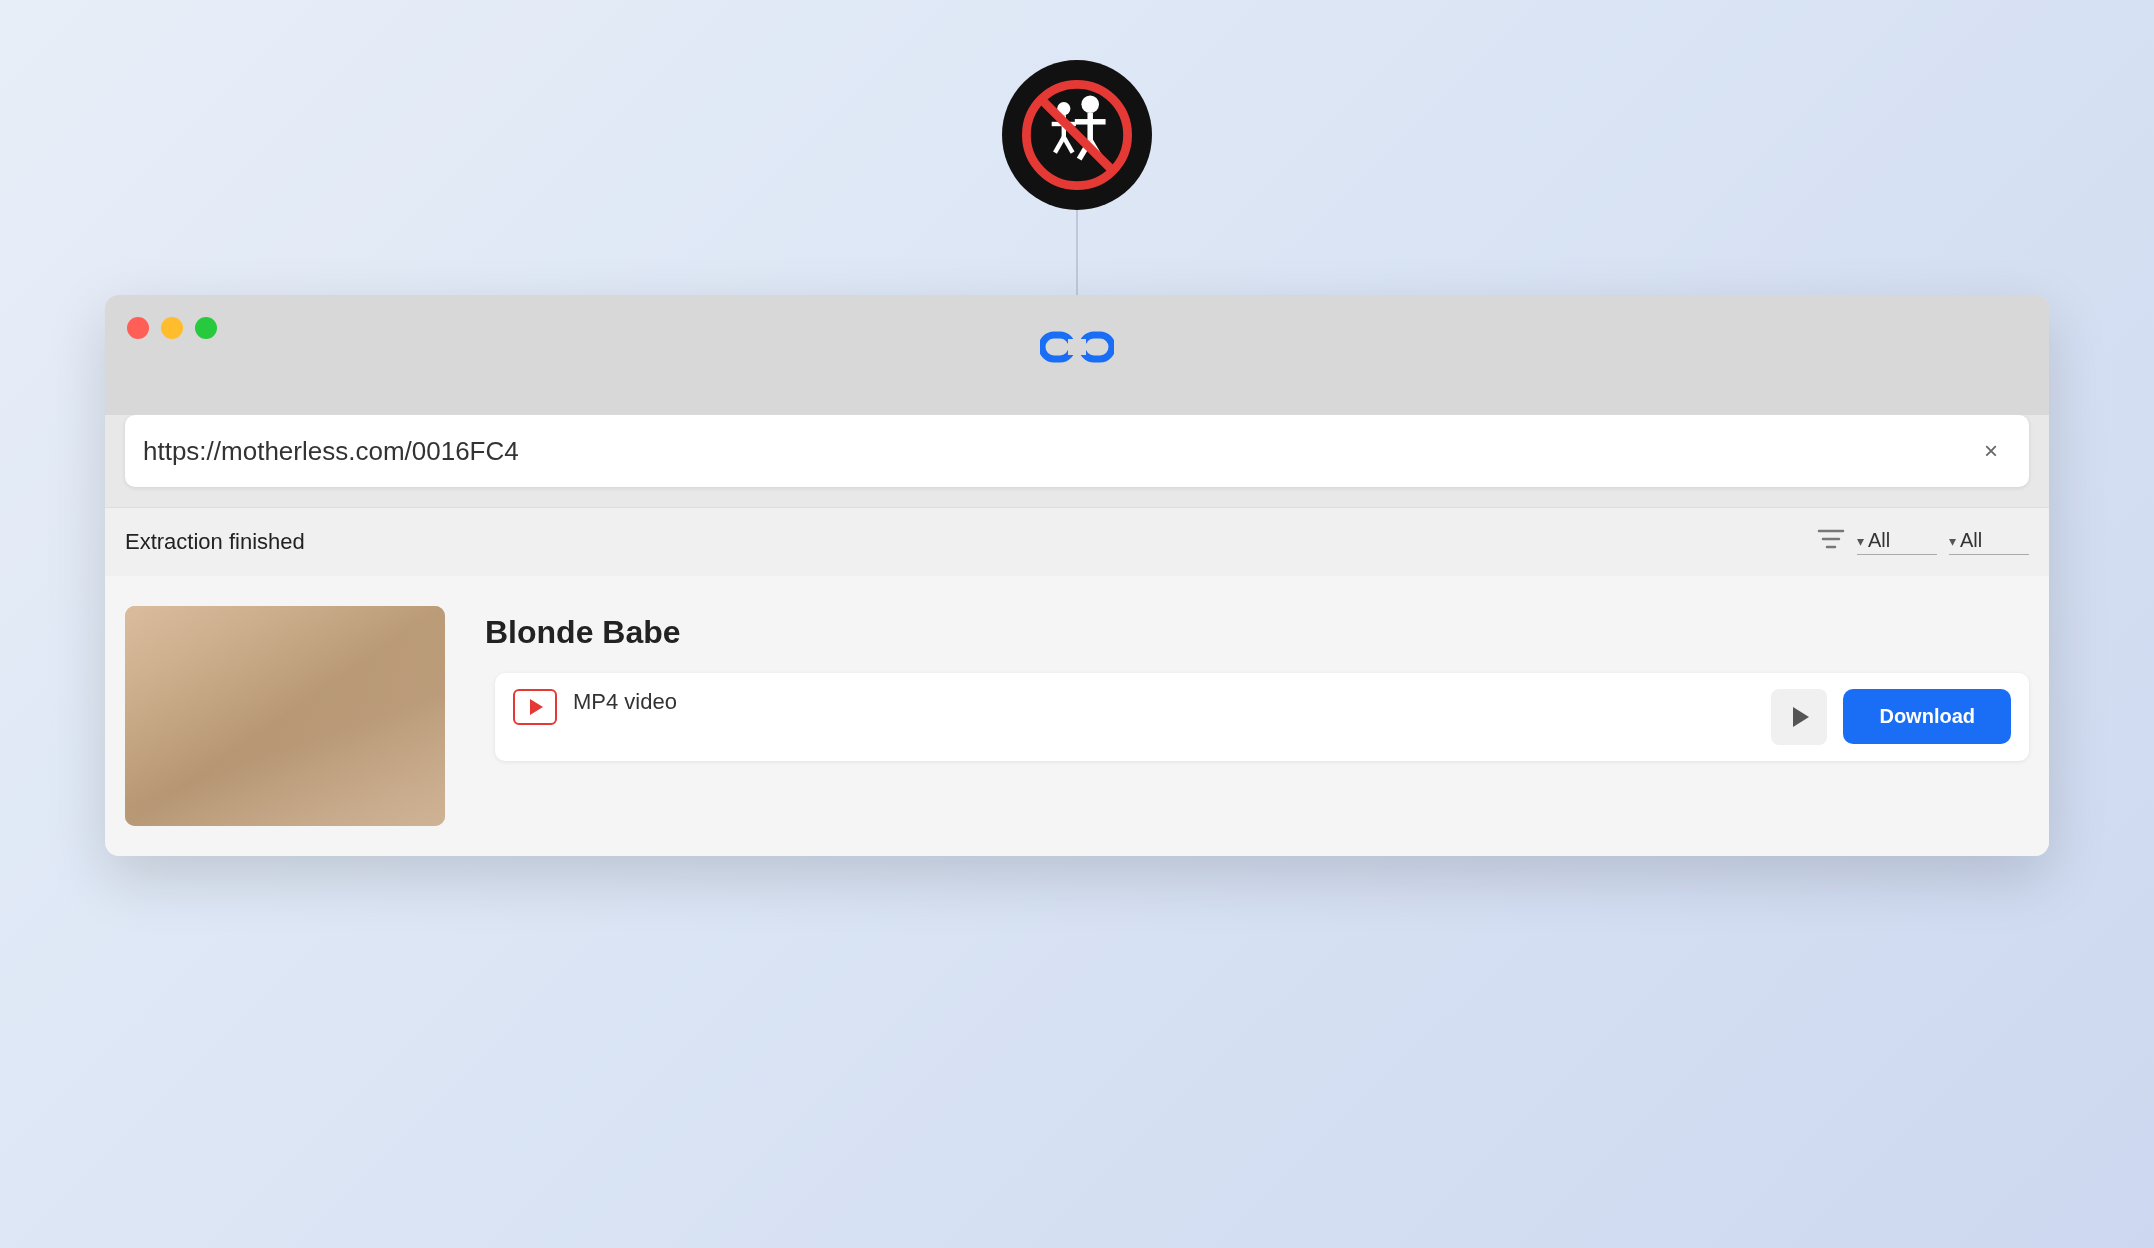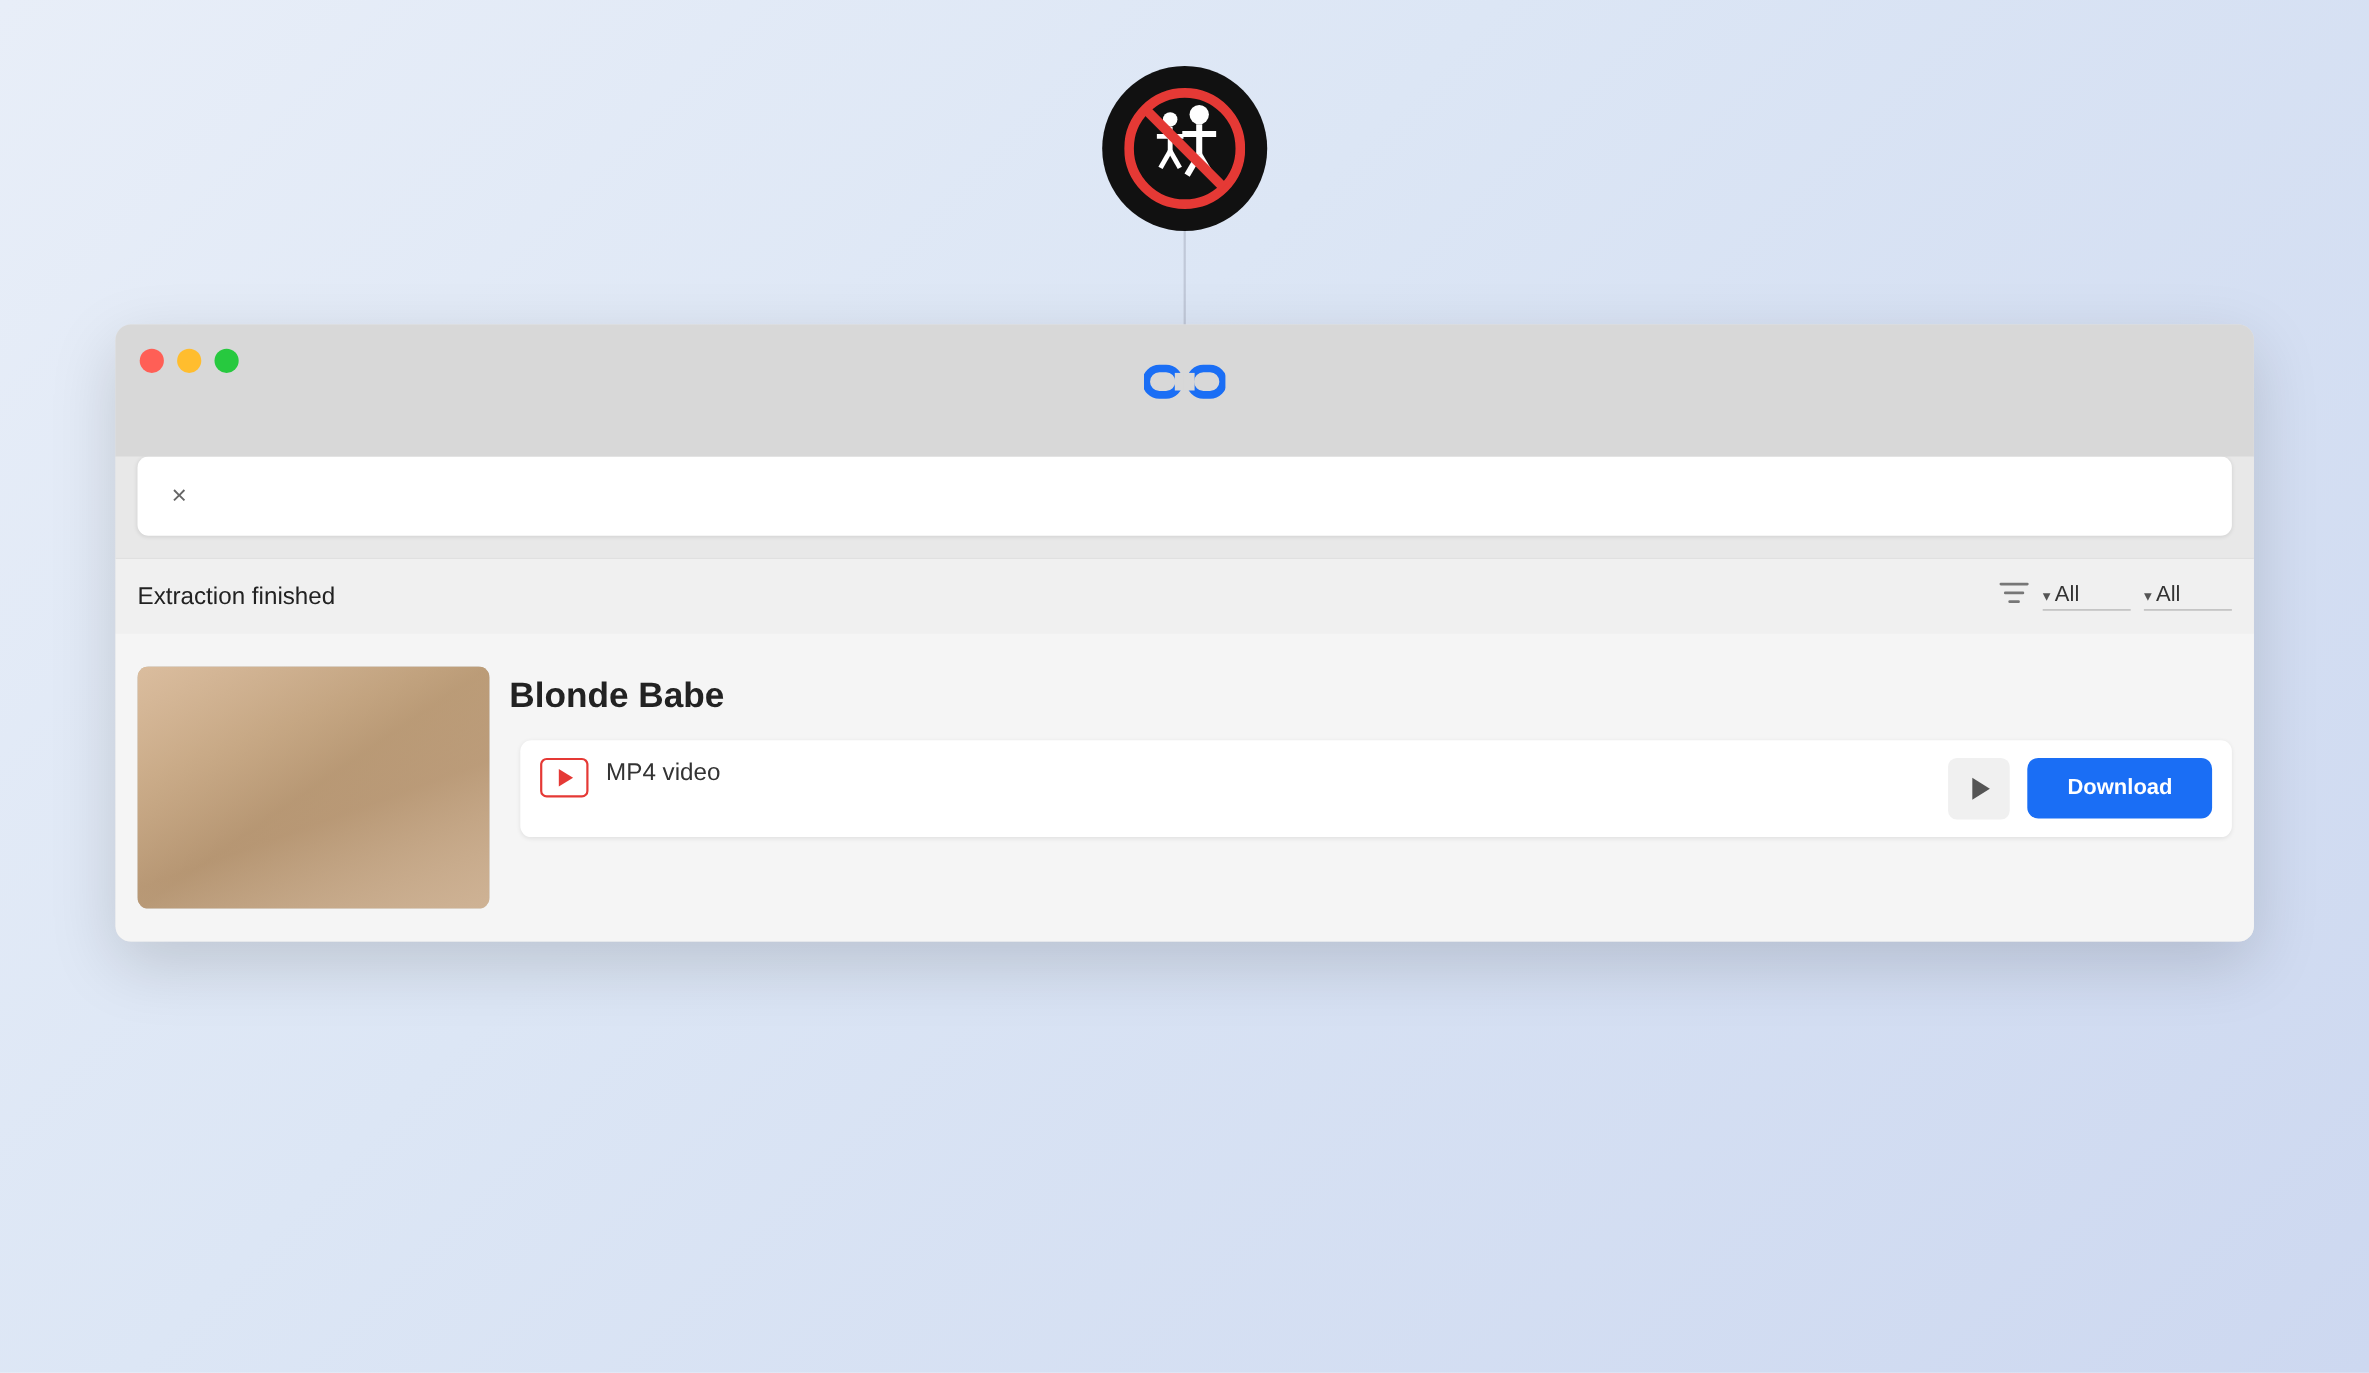"https://motherless.com/0016FC4" input.url-input { html: none -> <input> }
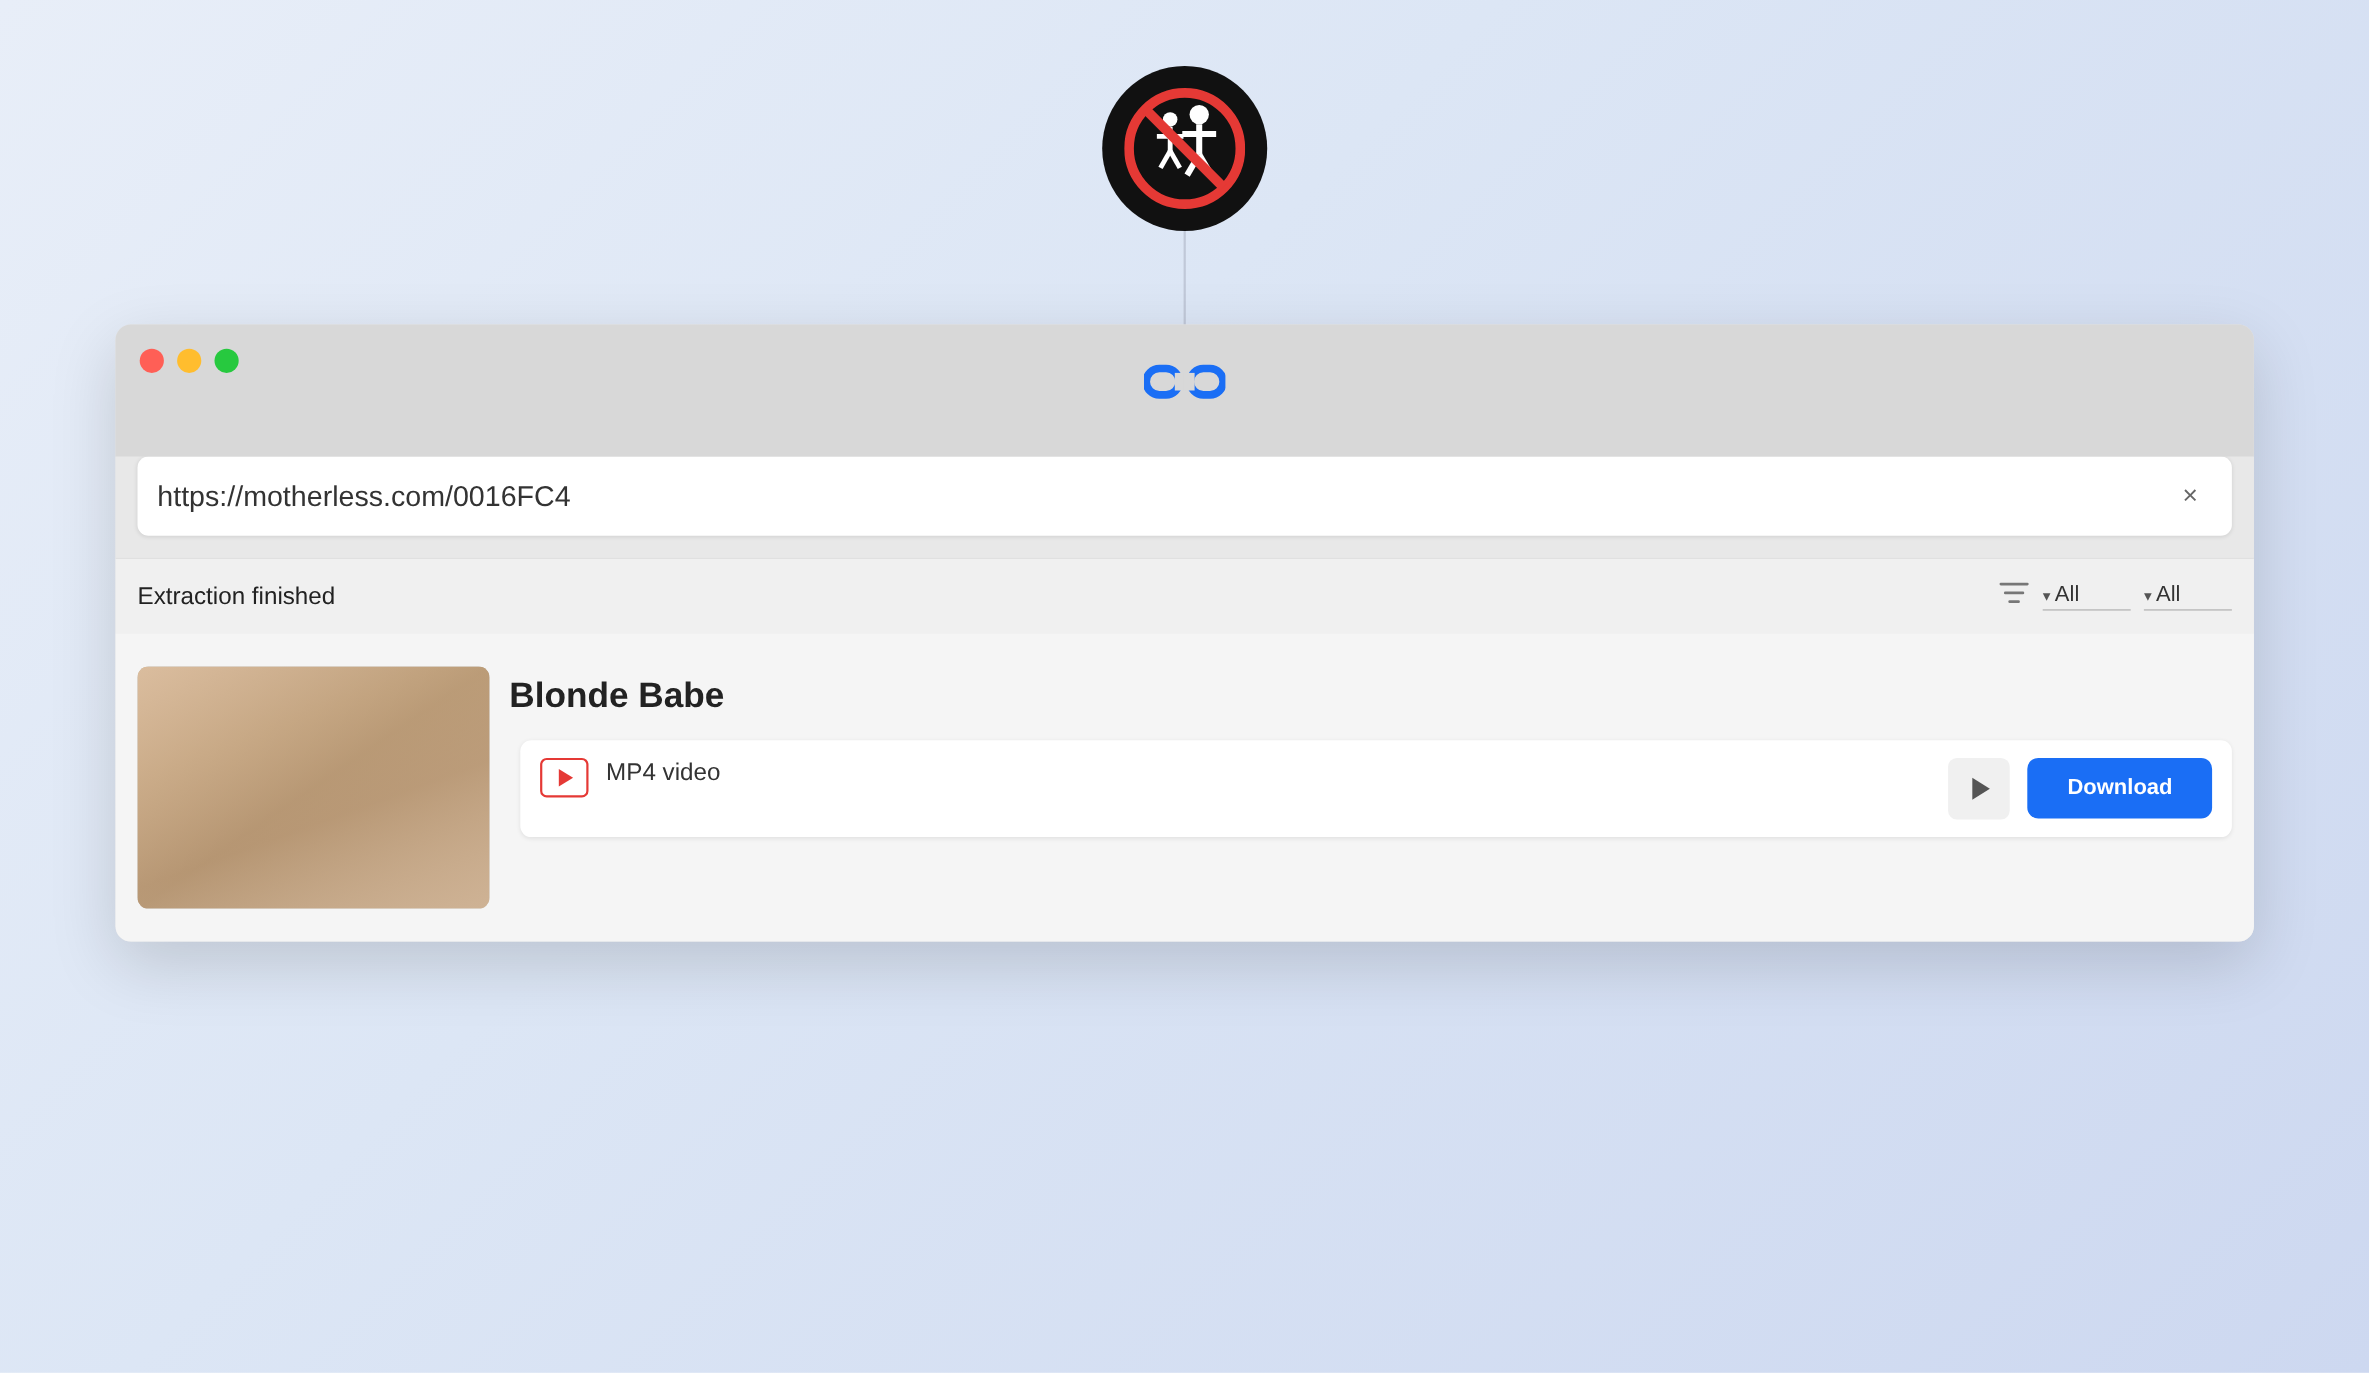"Blonde Babe" .media-item { gap: 18px -> 40px }
